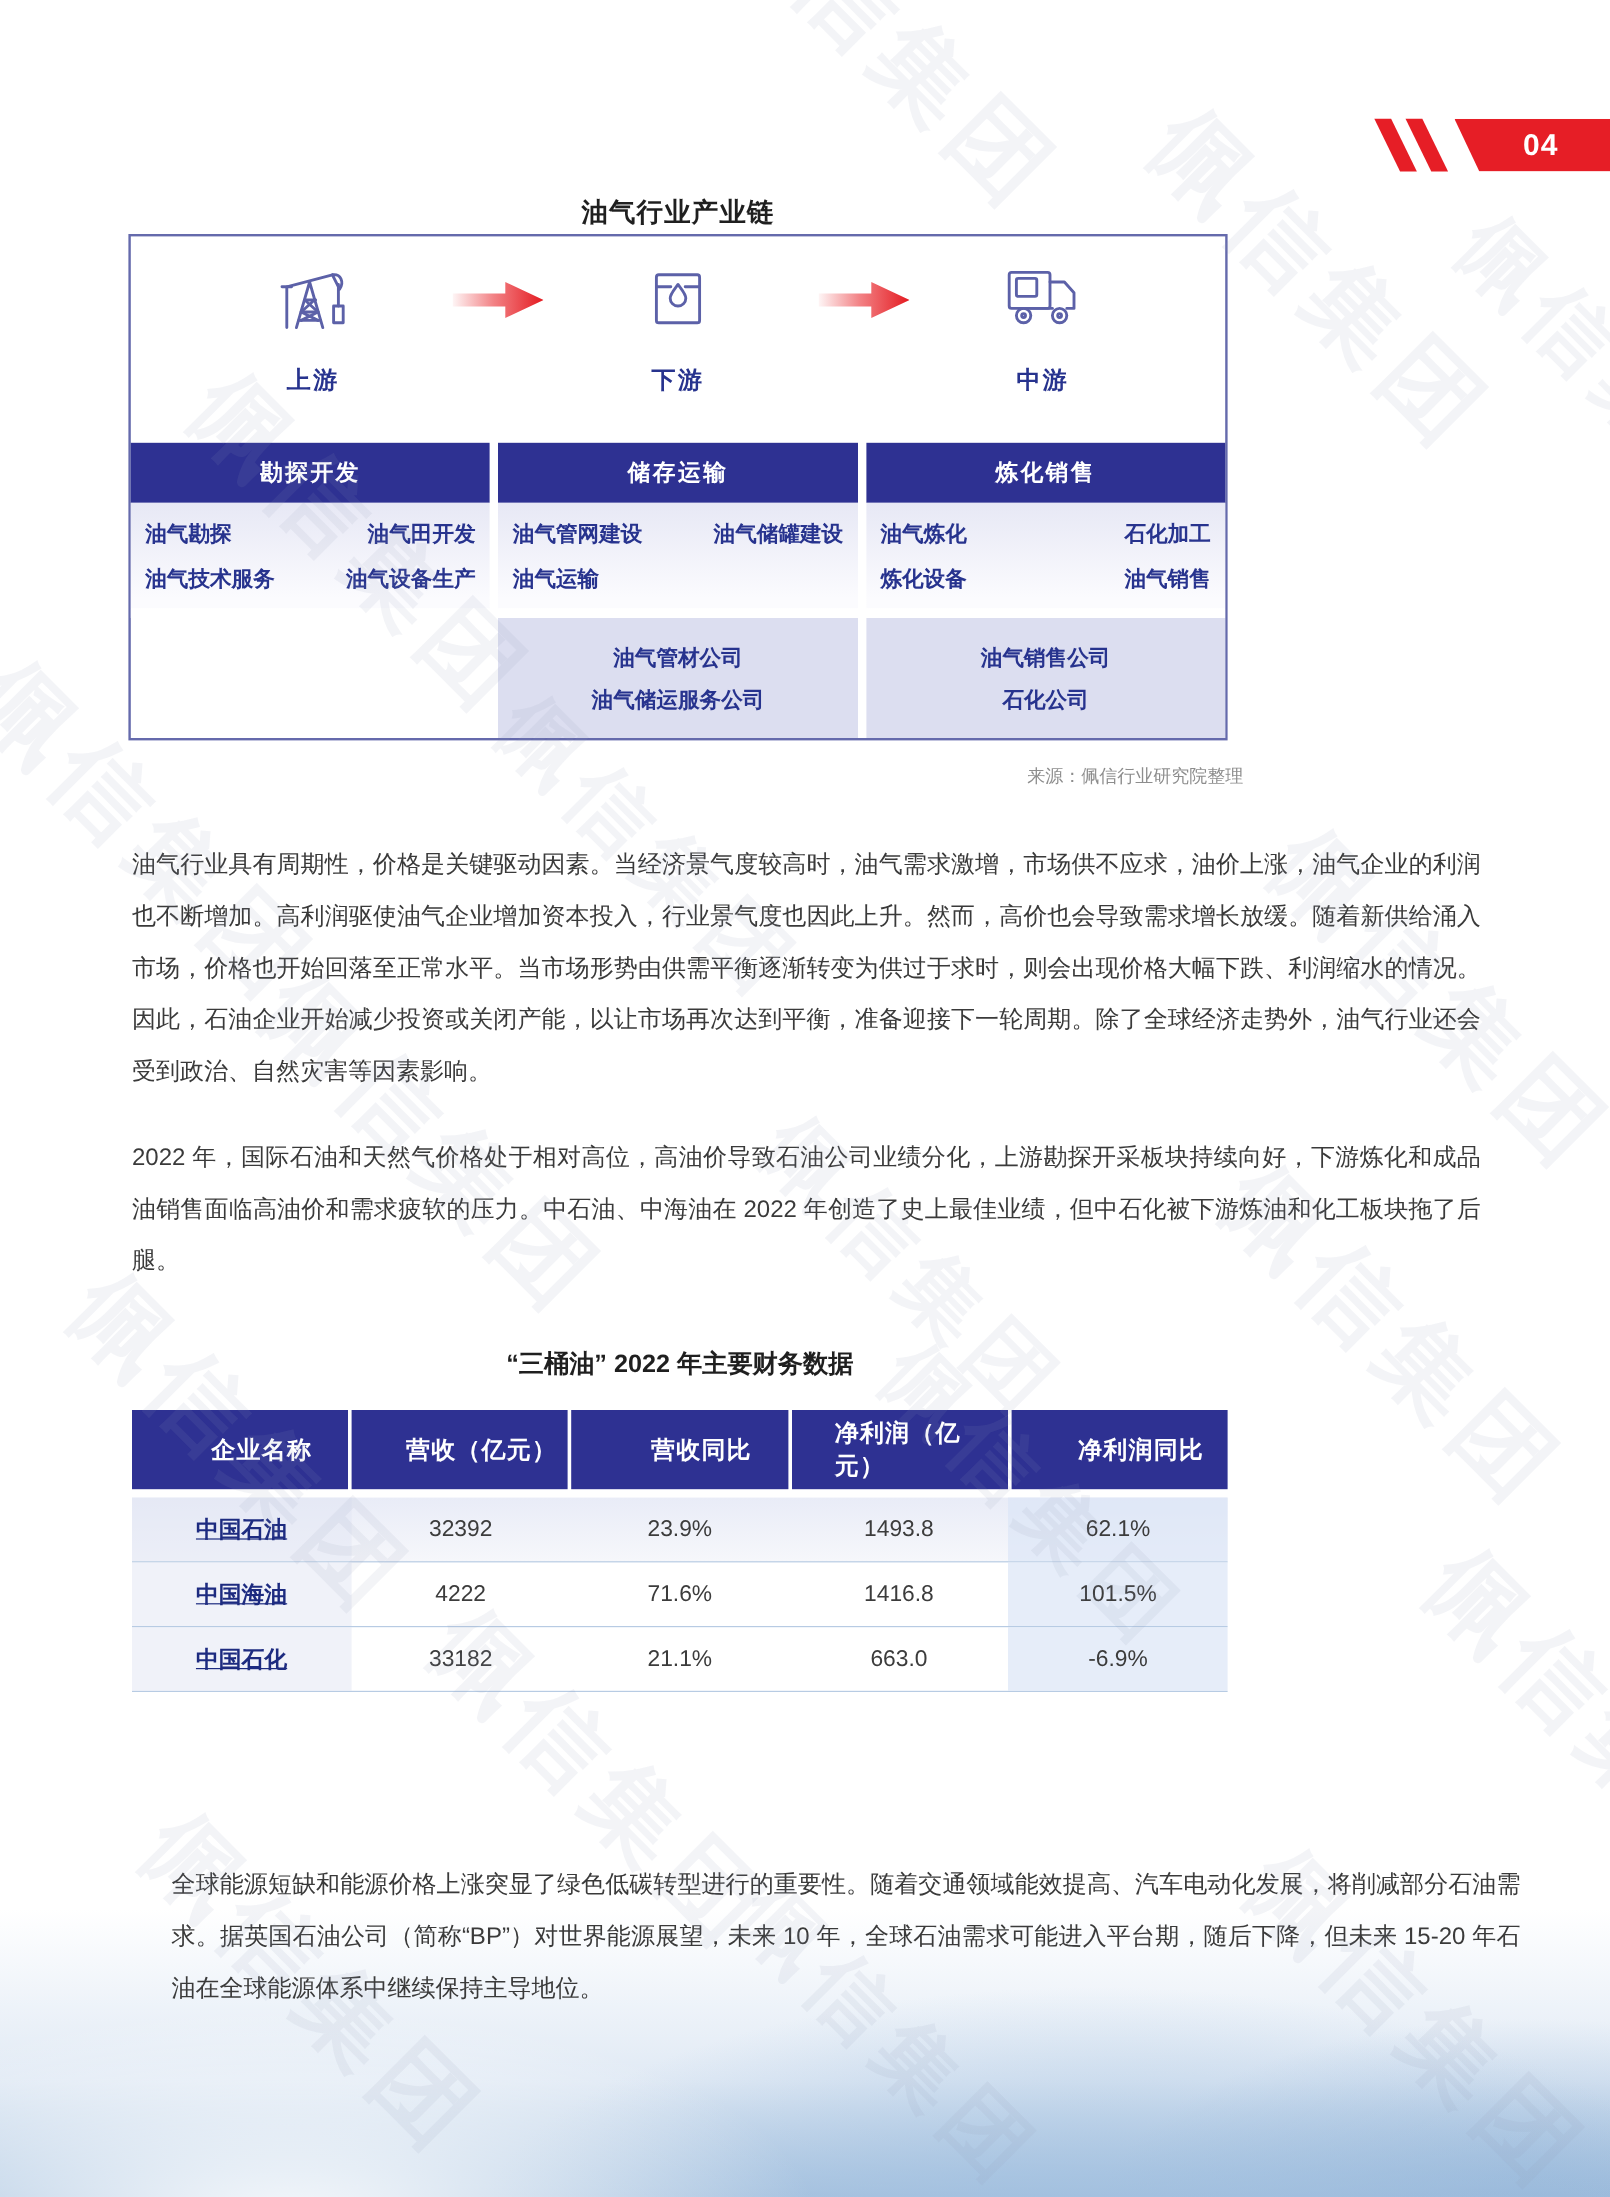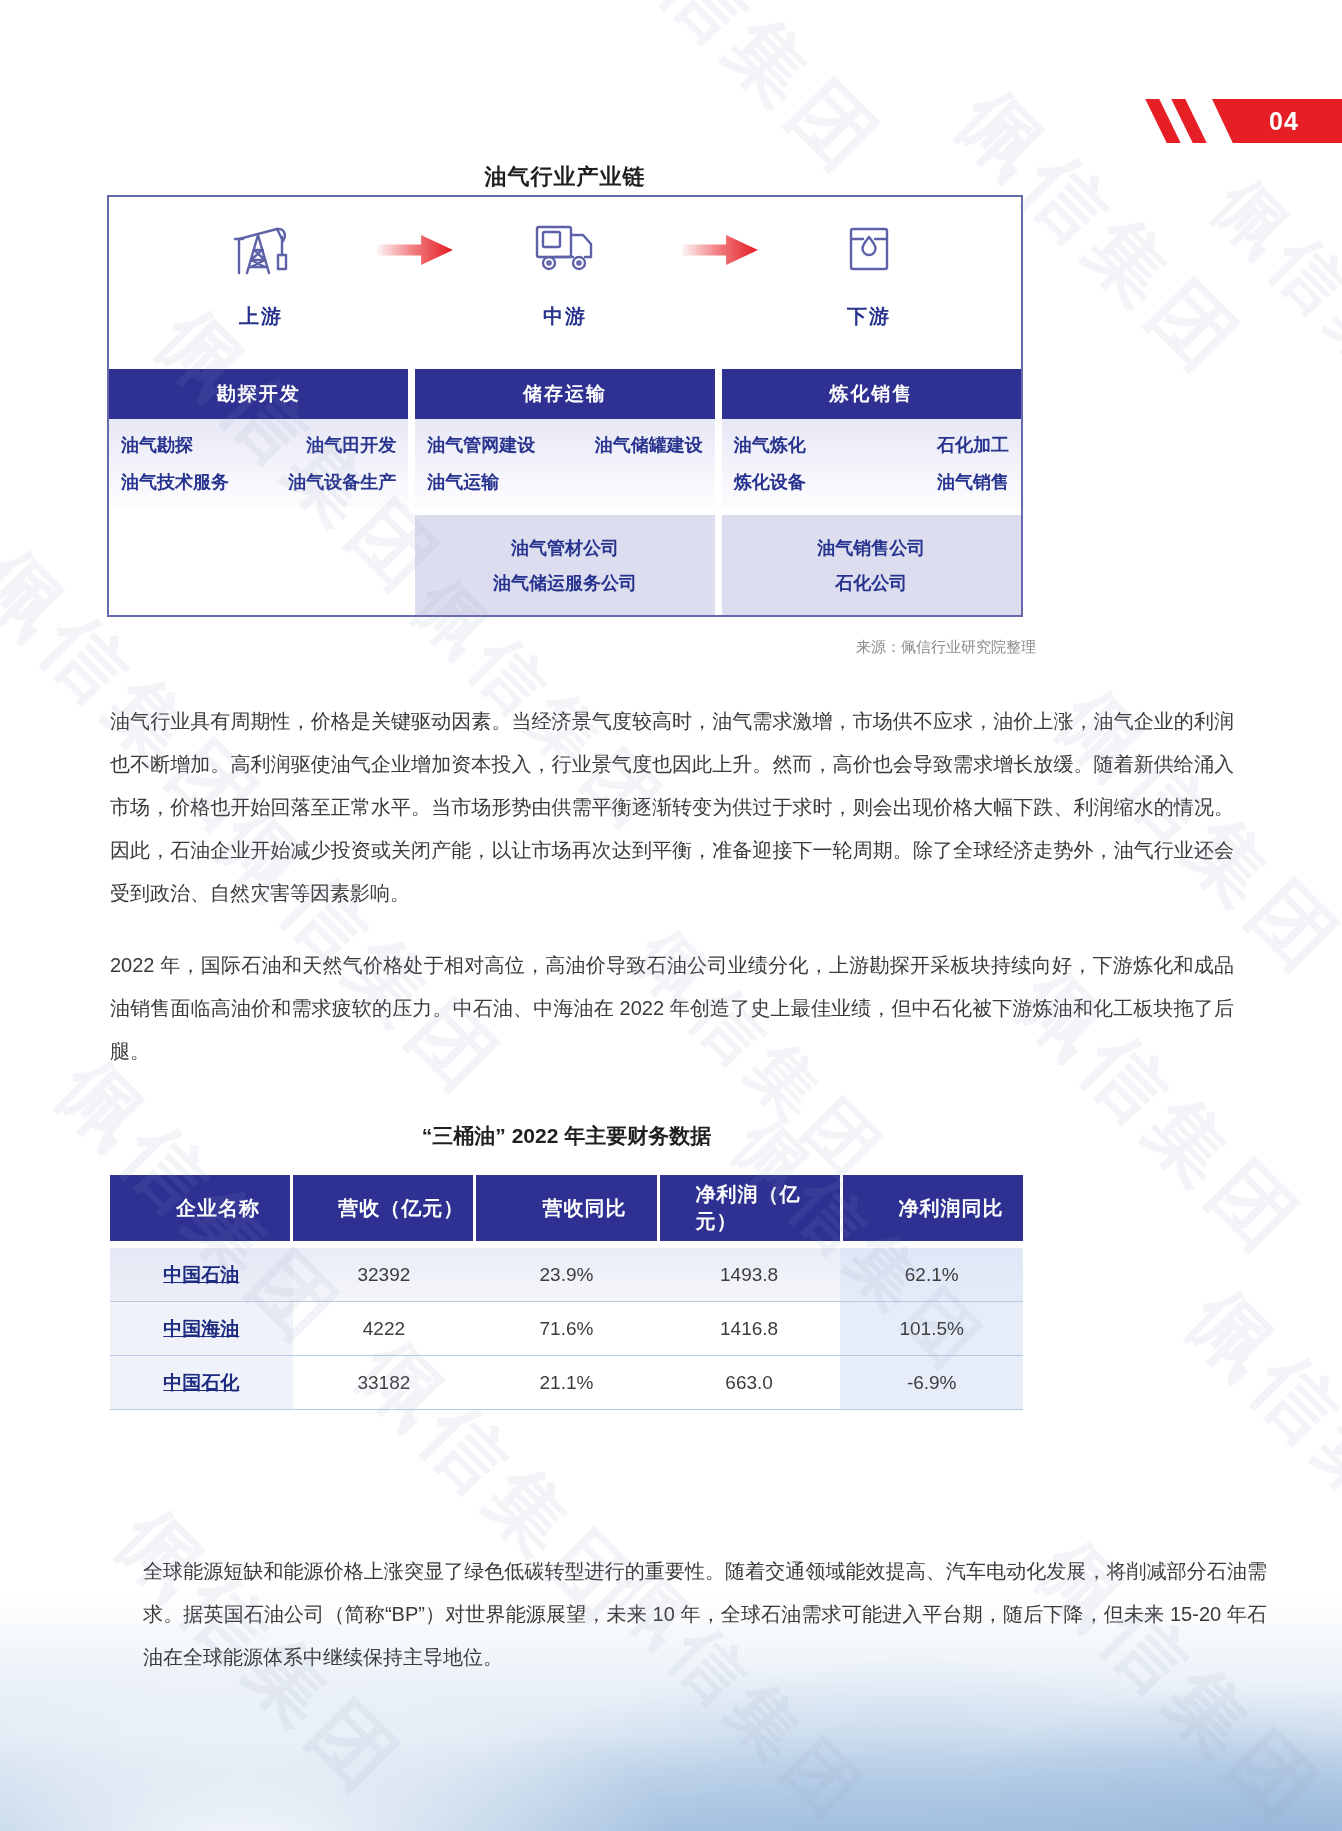"中游" div.flow-cell { order: before "下游" -> after "下游" }
